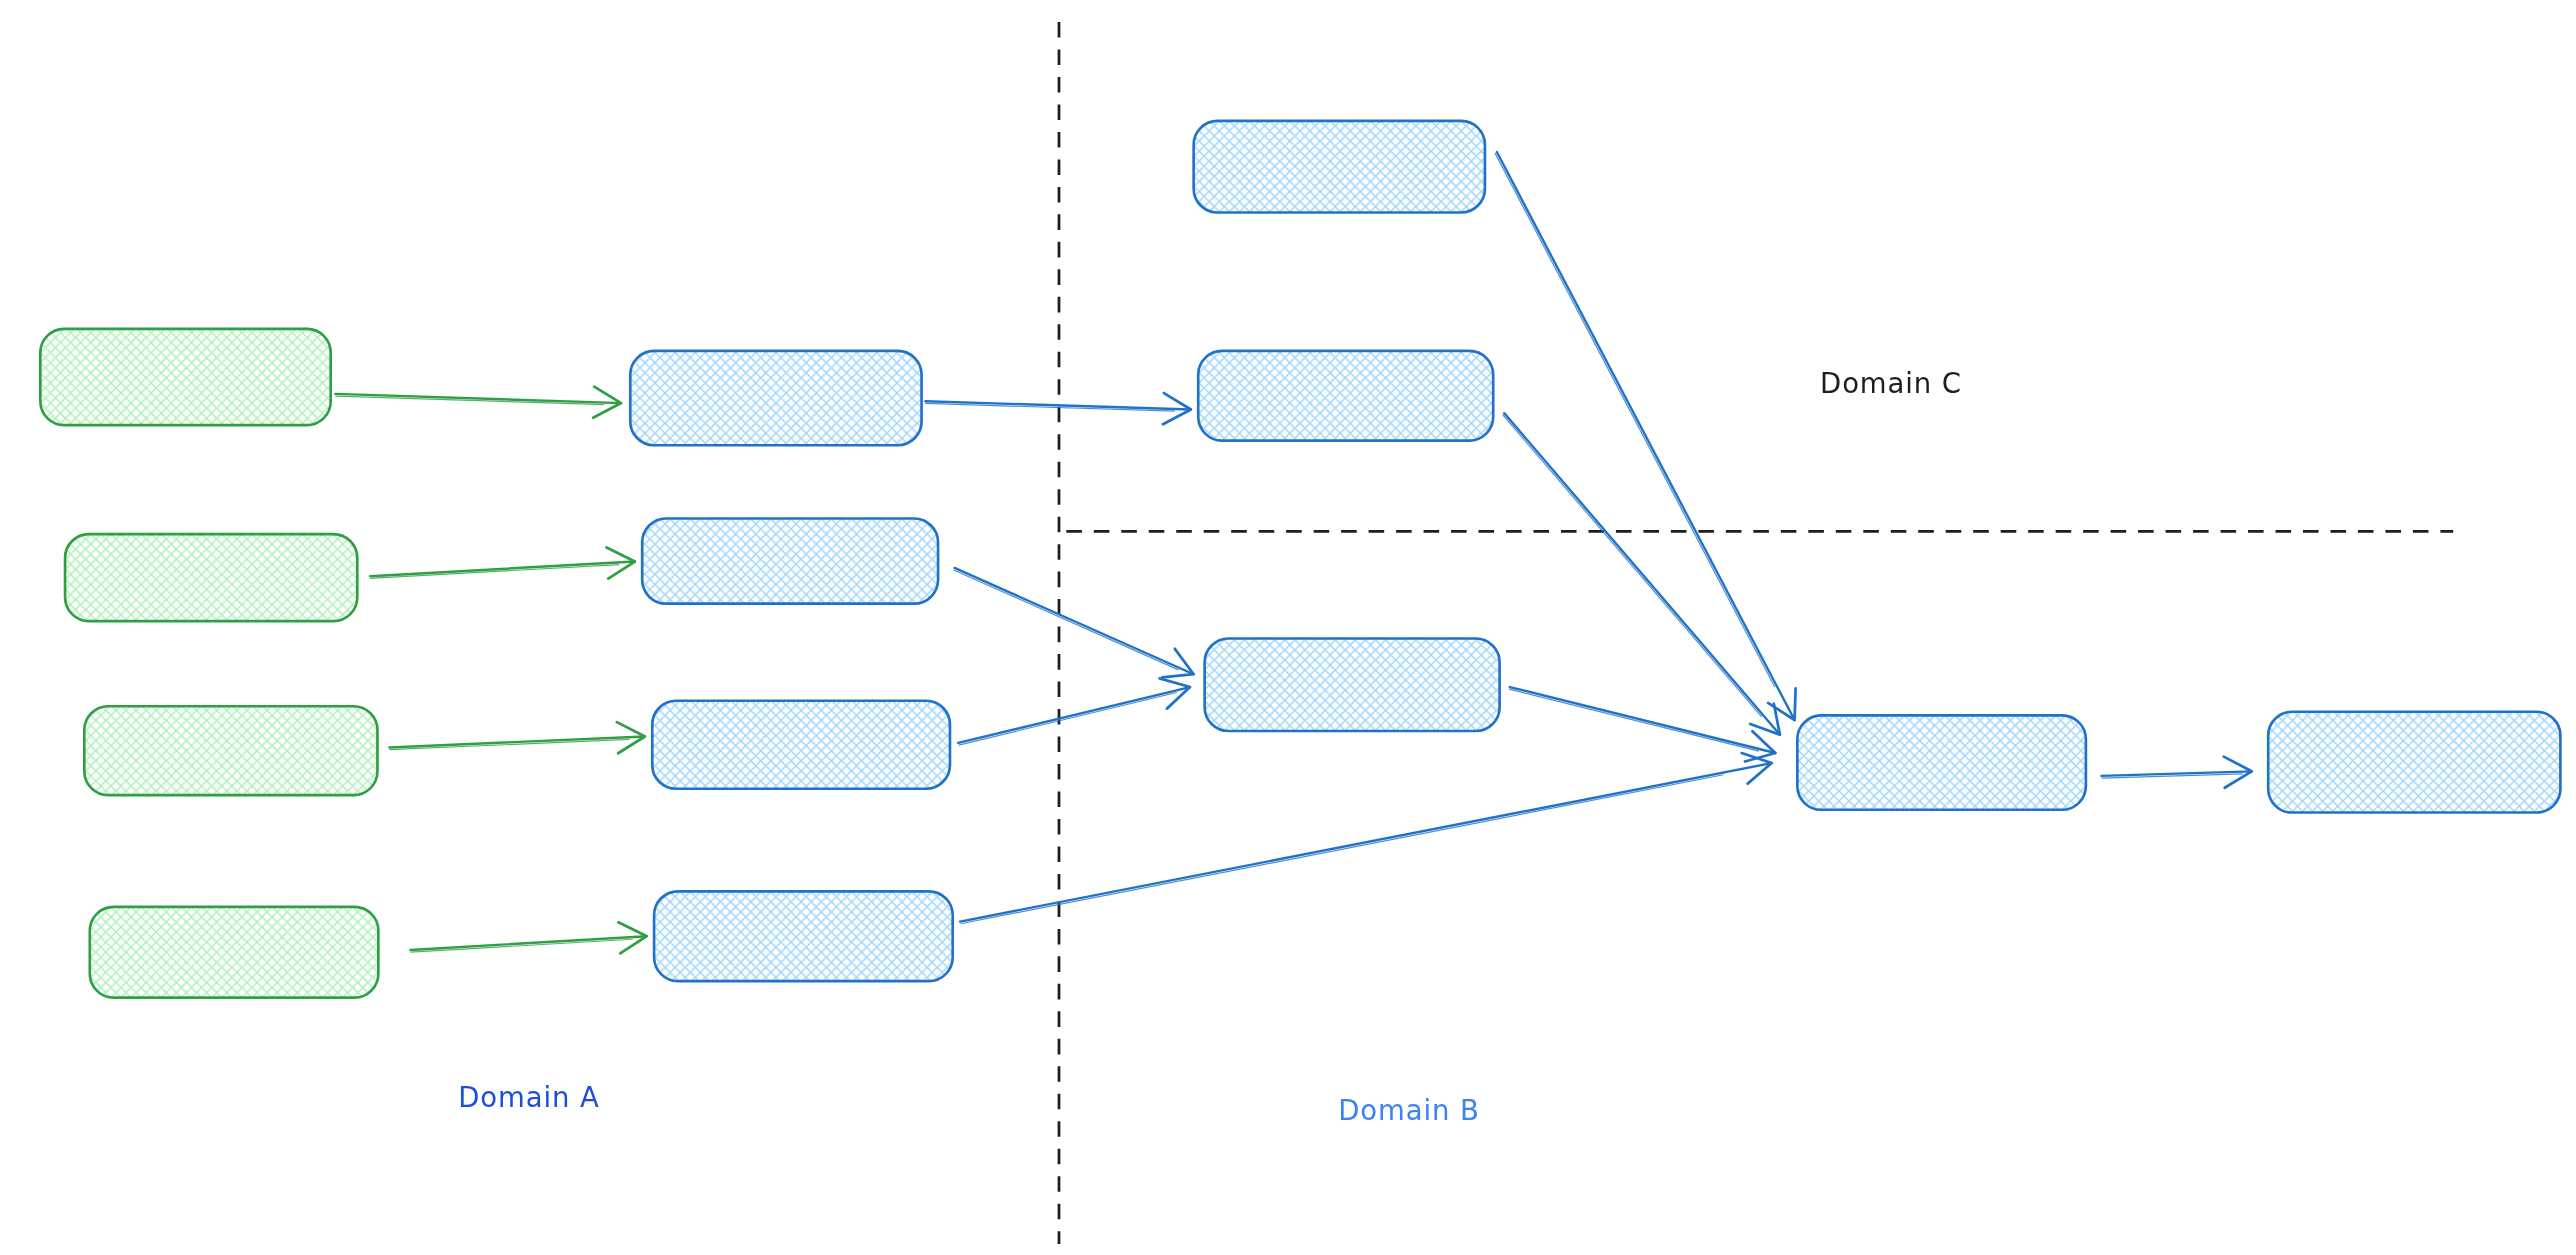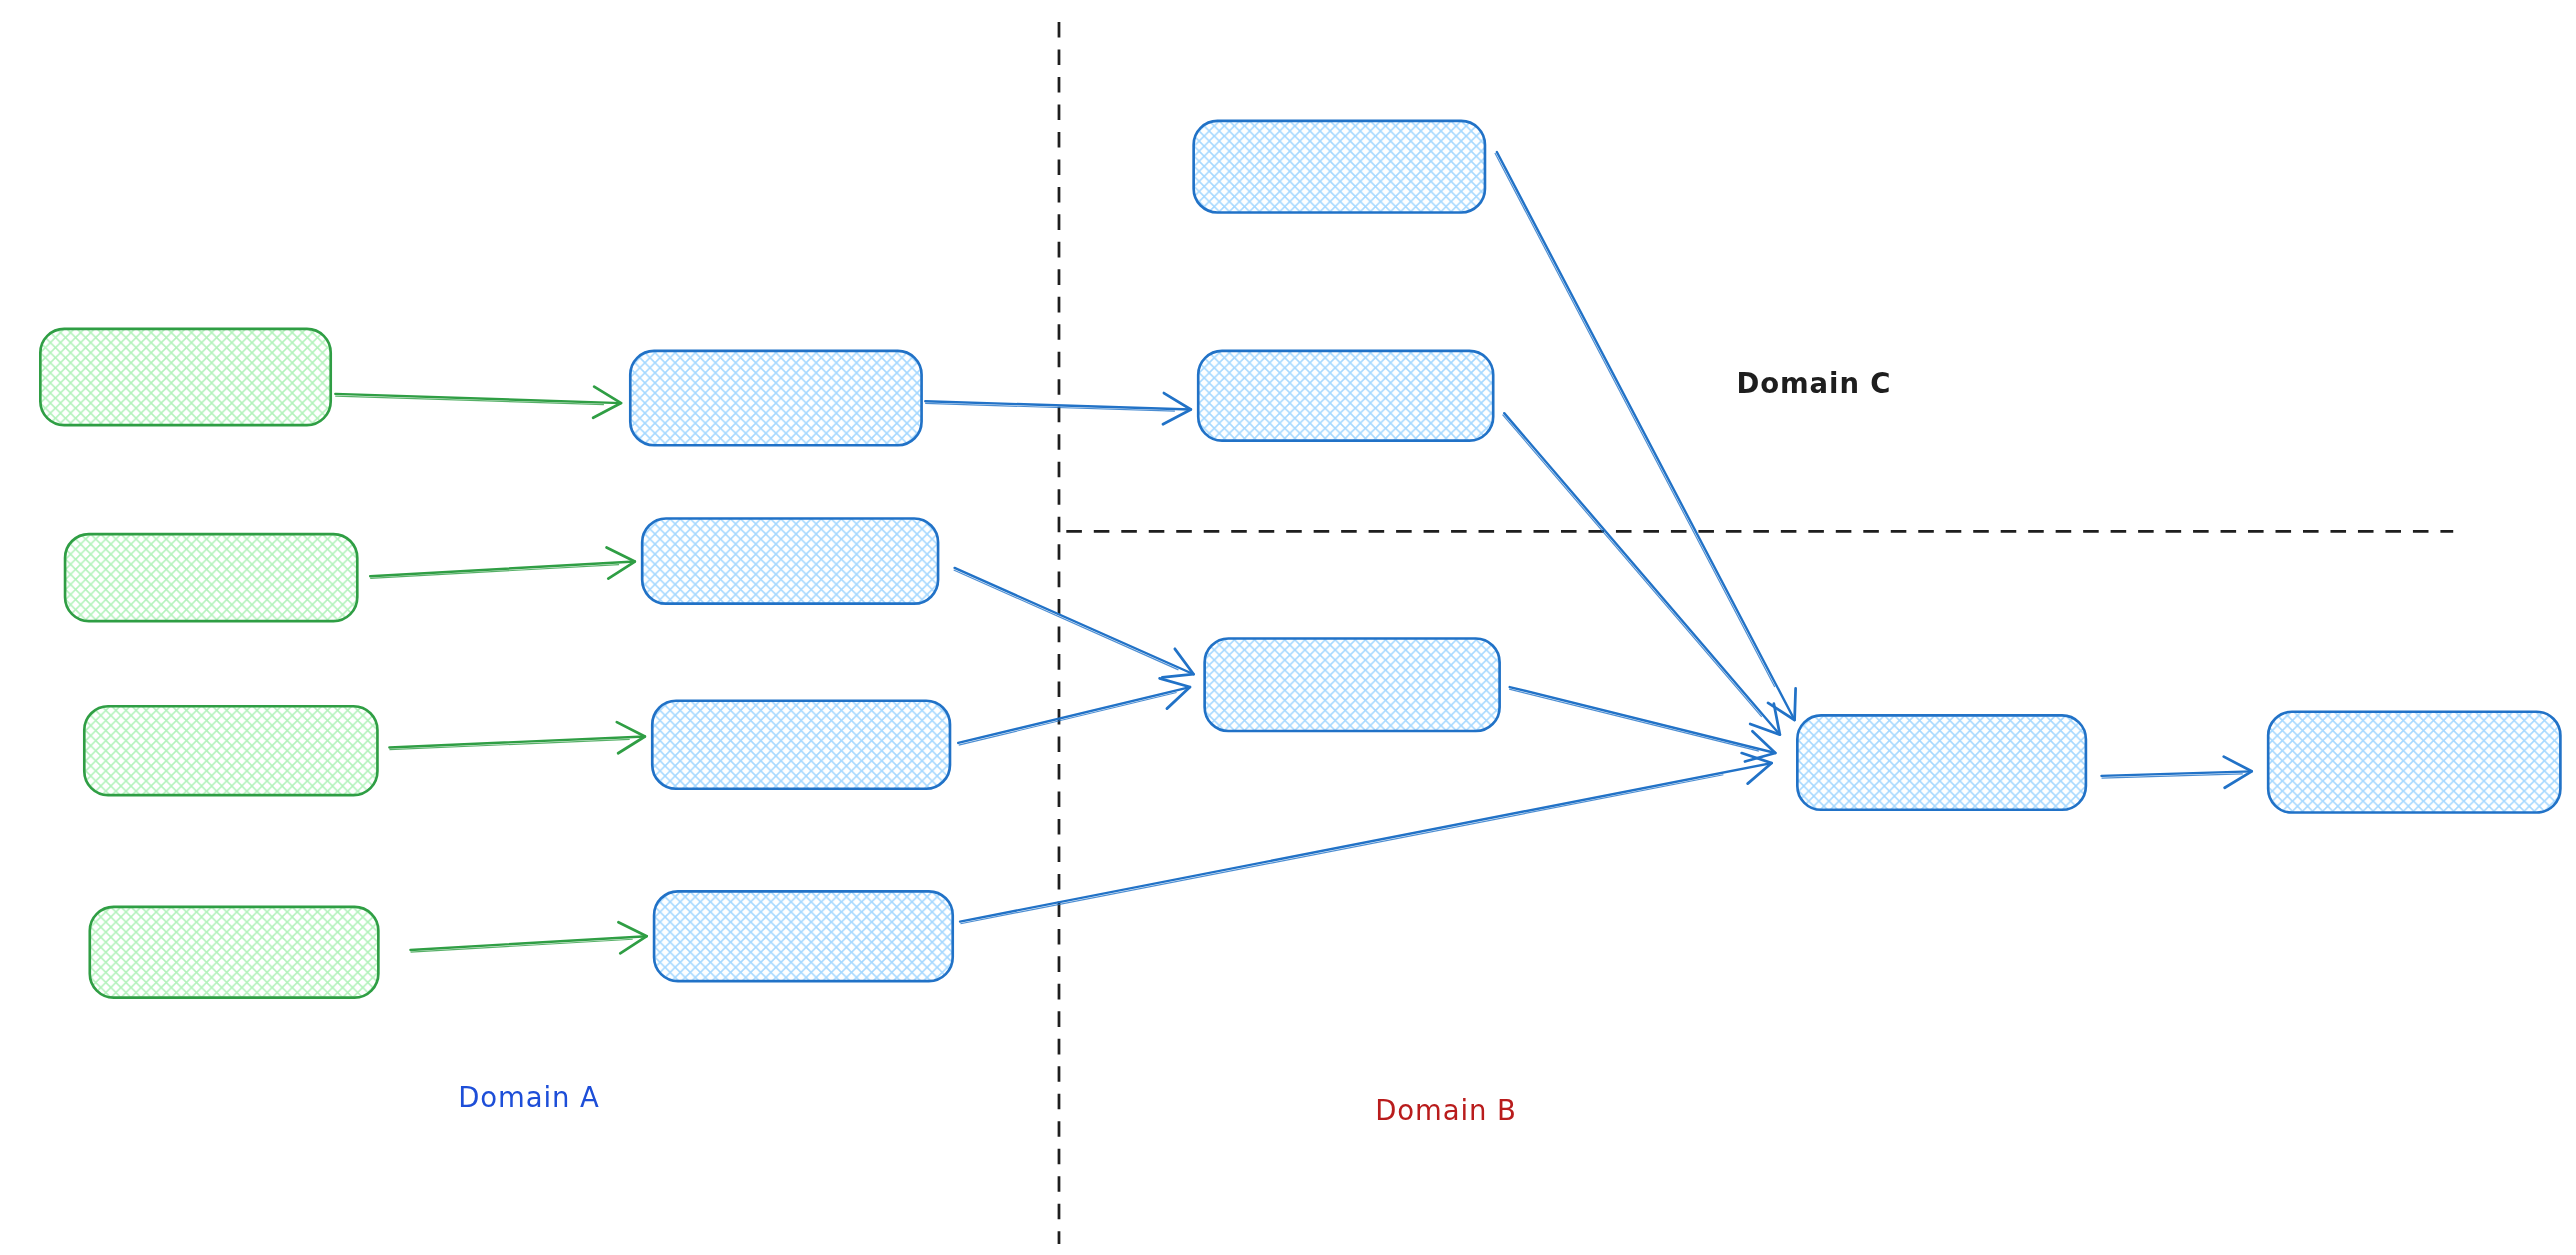"Domain C" div.domain-label { font-weight: bold -> none; left: 1814px -> 1891px }
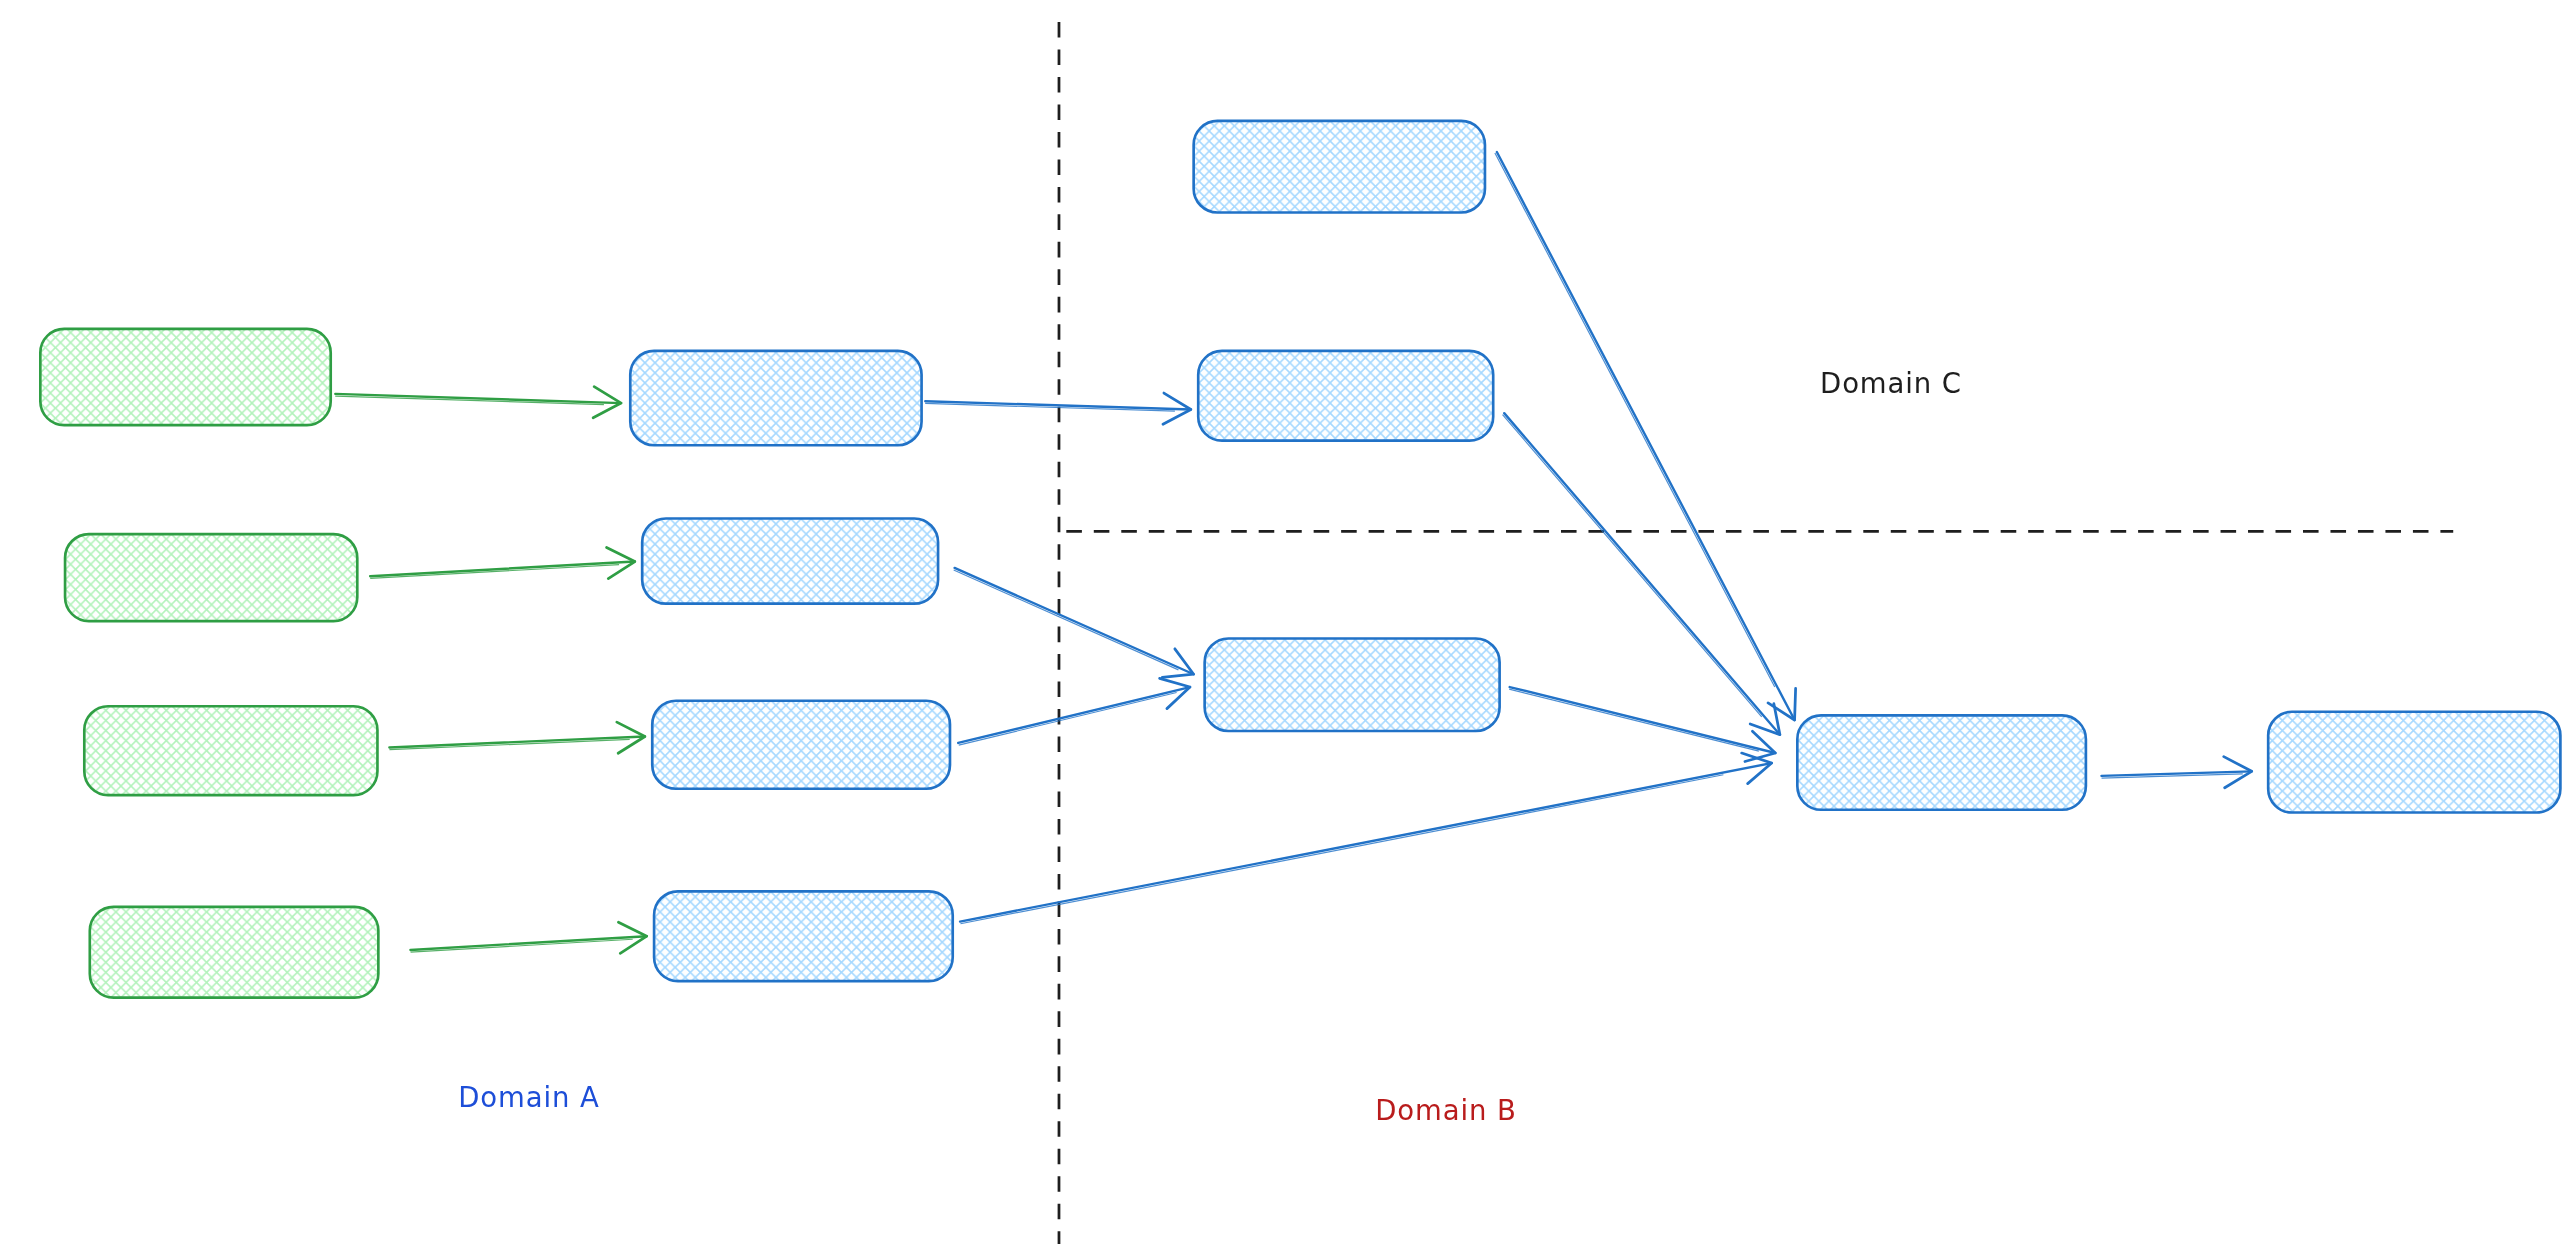"Domain B" div.domain-label { color: #b91c1c -> #3b82f6; margin-left: 37px -> none }
